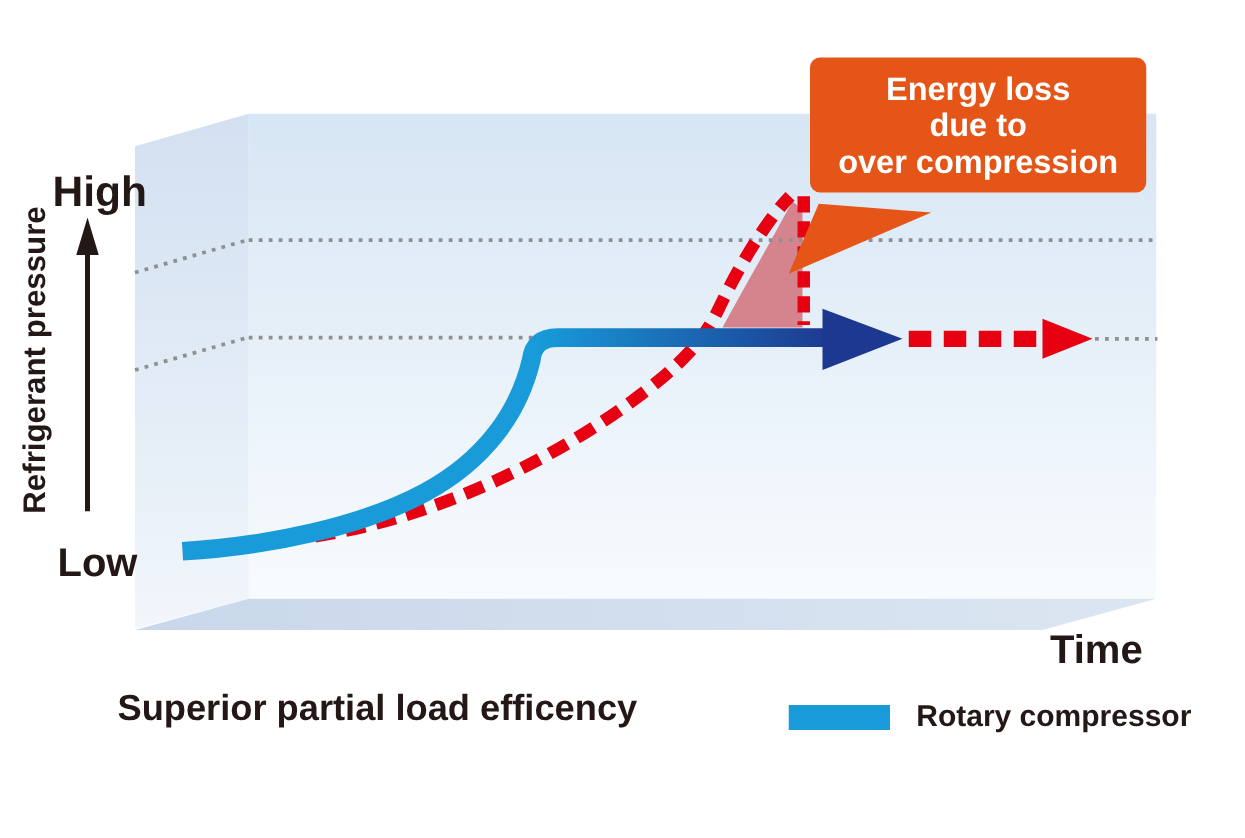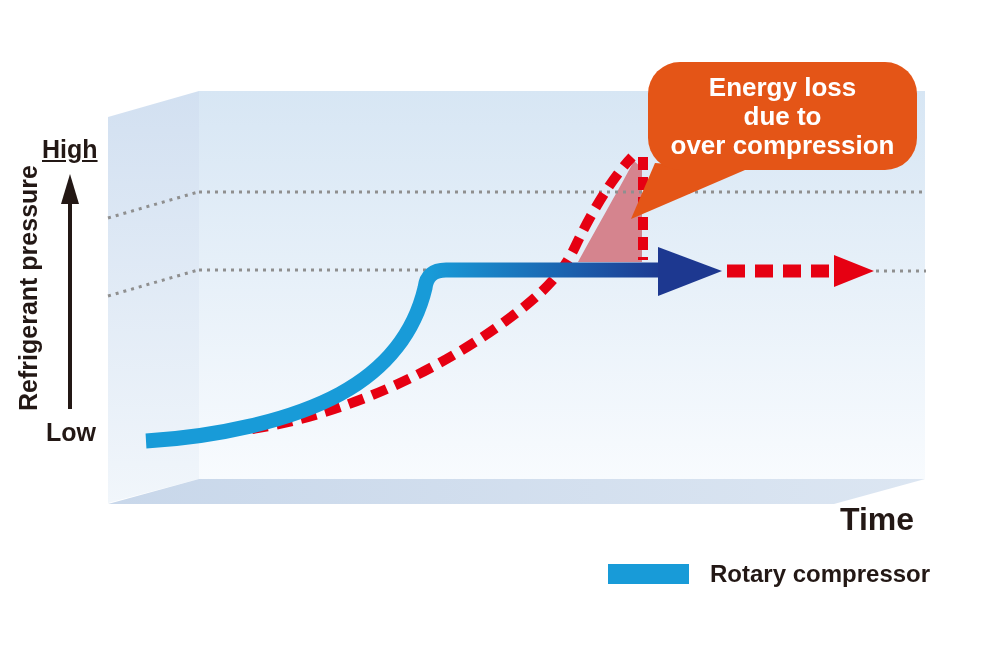"Energy loss" .bubble { border-radius: 32px -> 8px; top: 62px -> 46px }
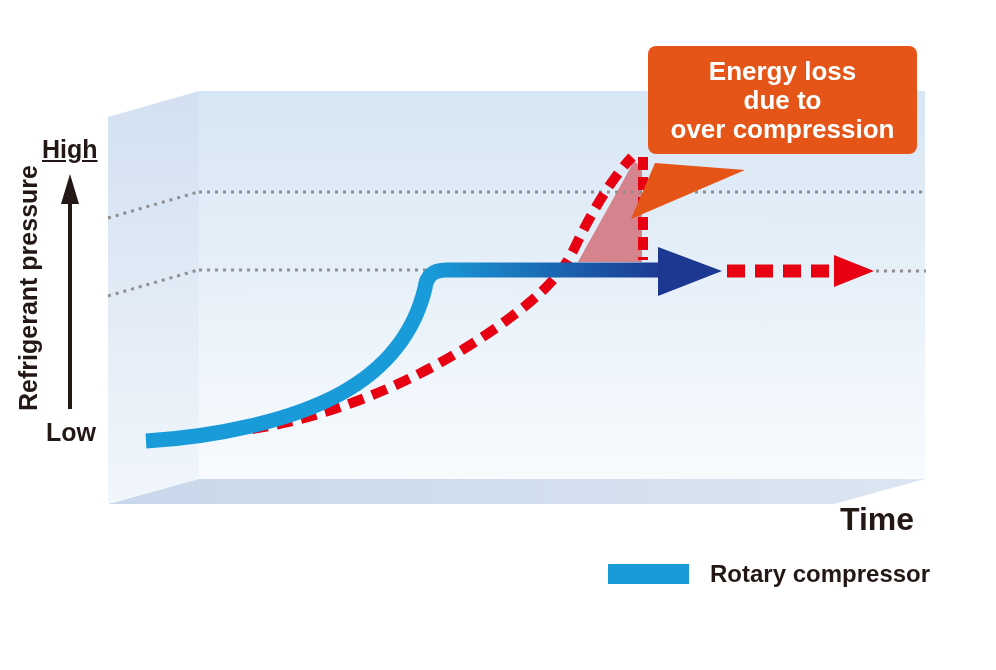"High" .lbl-high { font-size: 25px -> 34px; text-decoration: underline -> none }
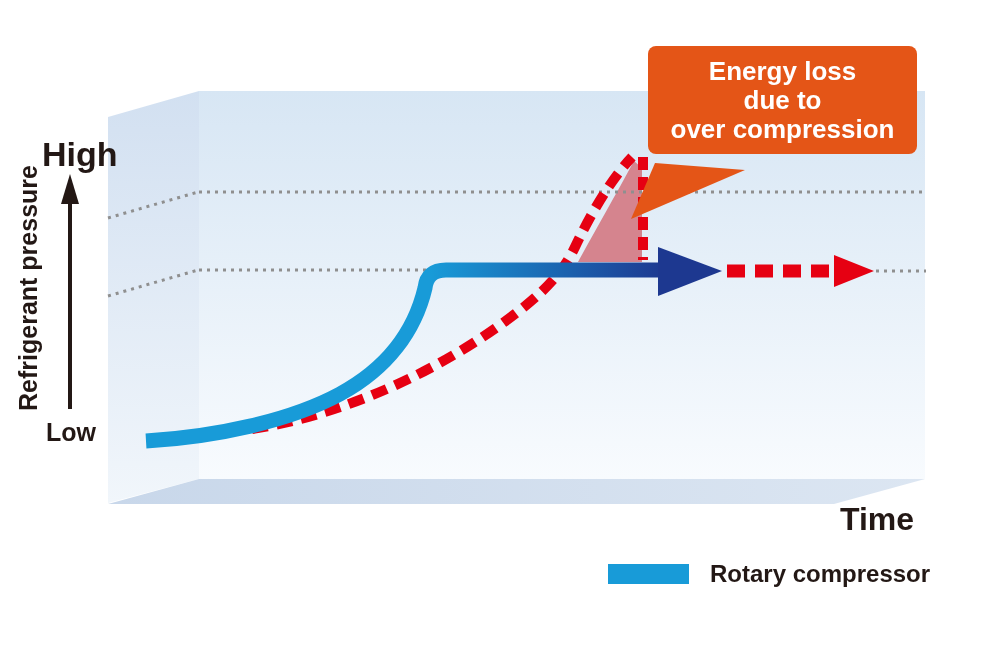"Low" .lbl-low { font-size: 25px -> 32px; top: 418px -> 432px }
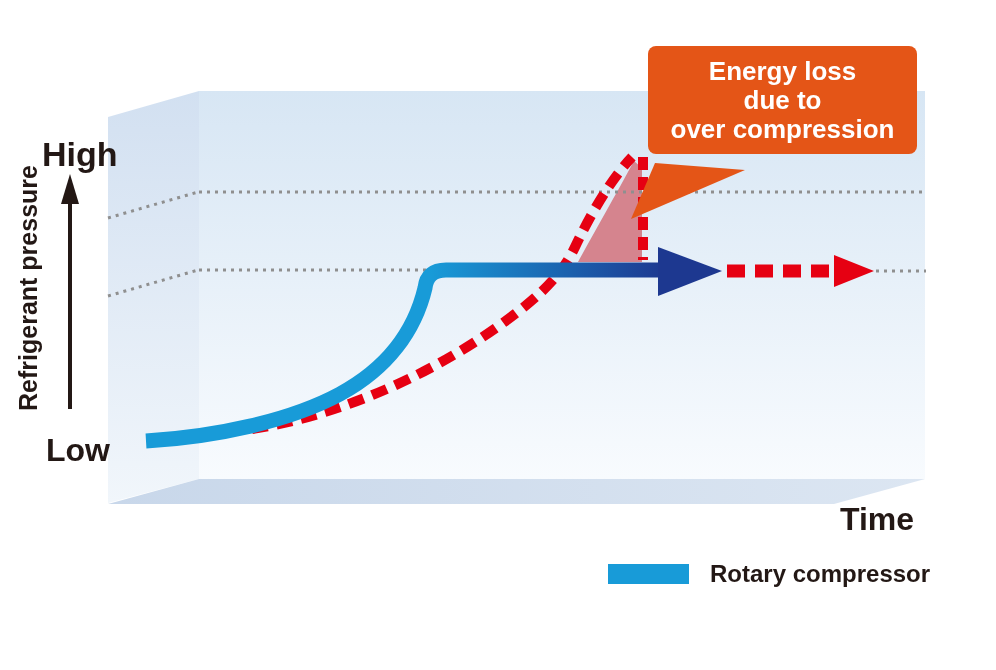"Superior partial load efficency" div { html: none -> <div>Superior partial load efficency</div> }
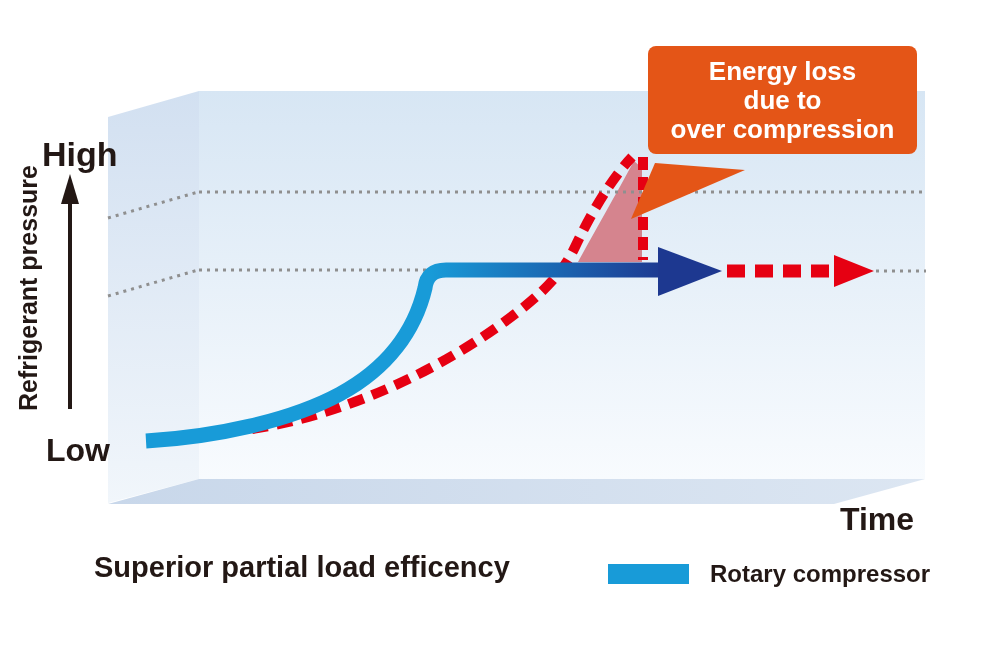"Rotary compressor" .legend { left: 608px -> 631px }
